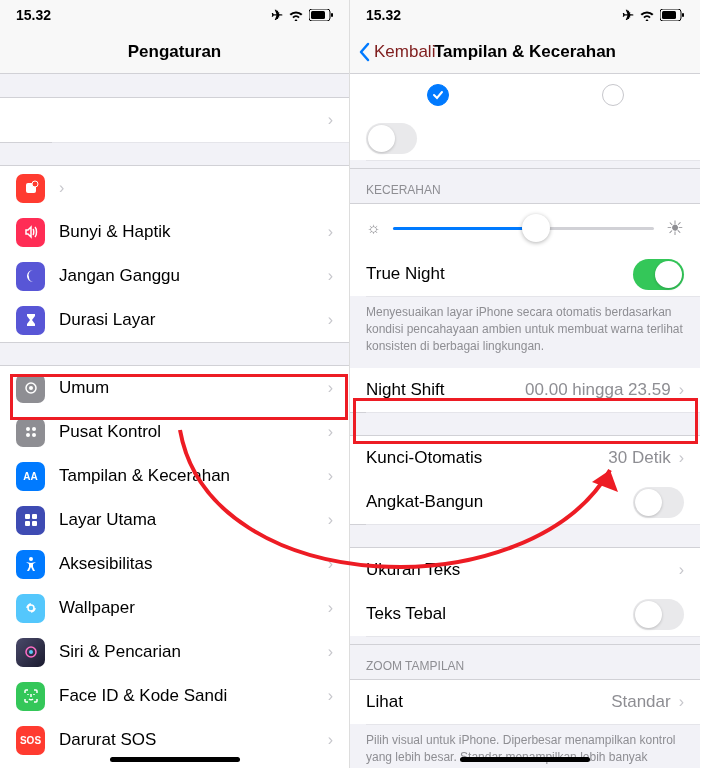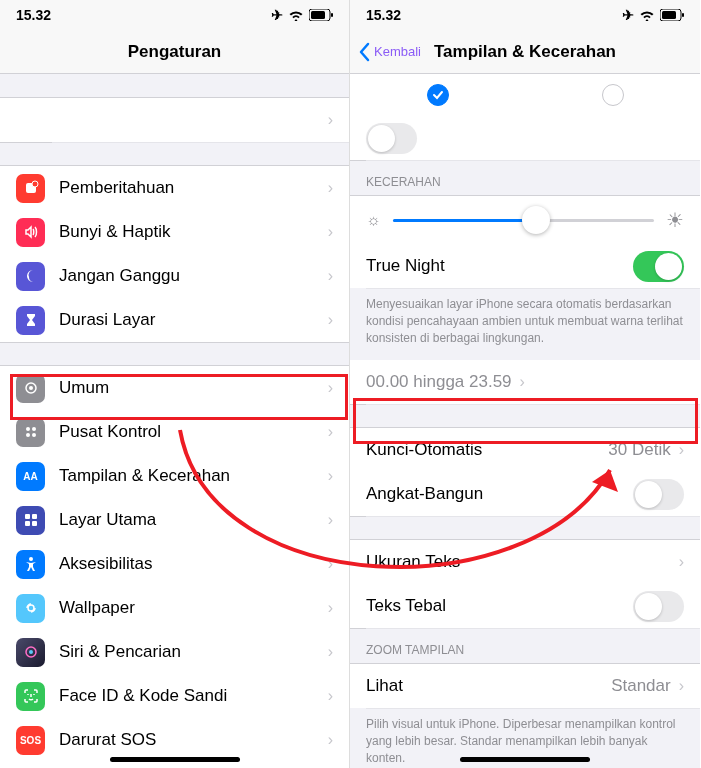"Kembali" .nav-back { color: #8b5cf6 -> #7f1d1d; font-size: 13px -> 17px }
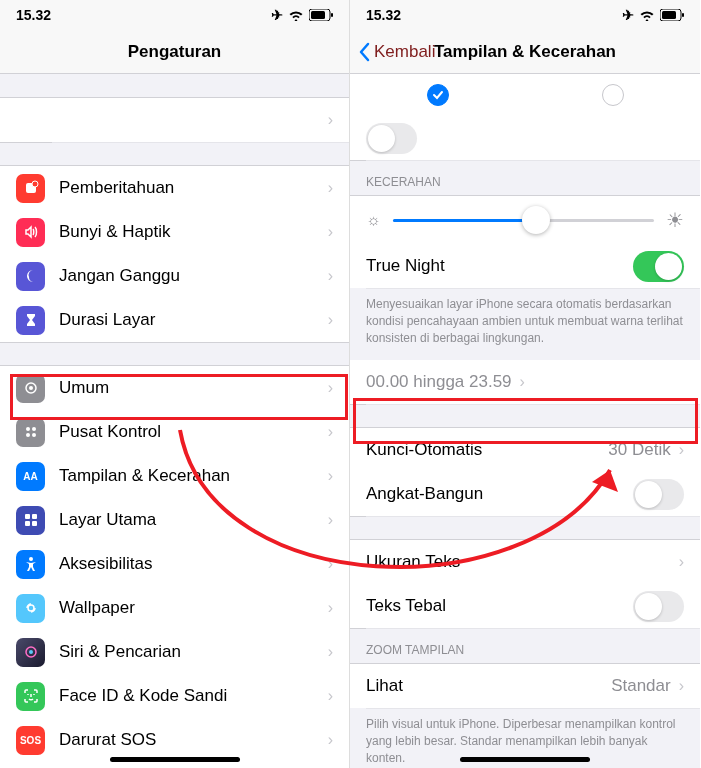"Pemberitahuan" span.label { html: <span>Pemberitahuan</span> -> none }
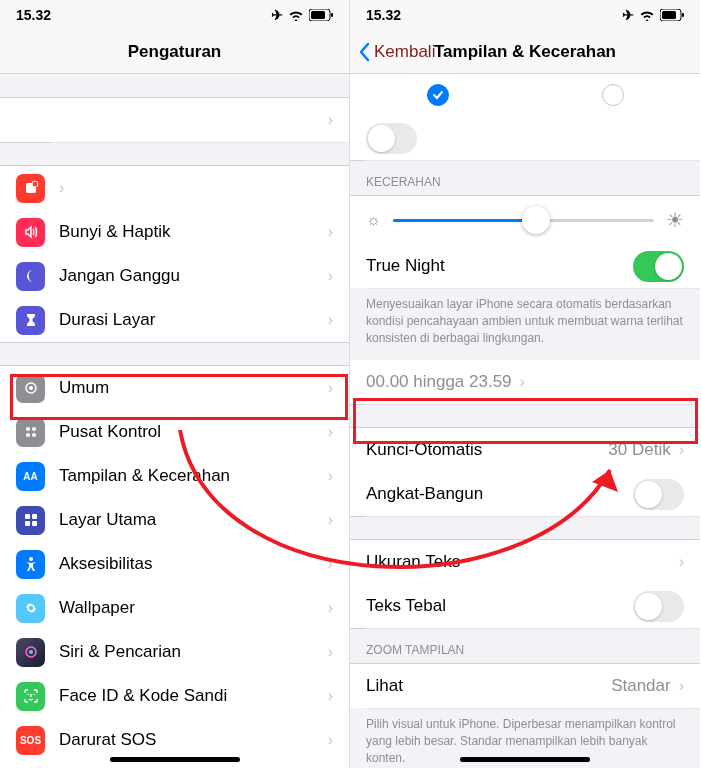"KECERAHAN" .spacer.labeled { margin-top: none -> 8px }
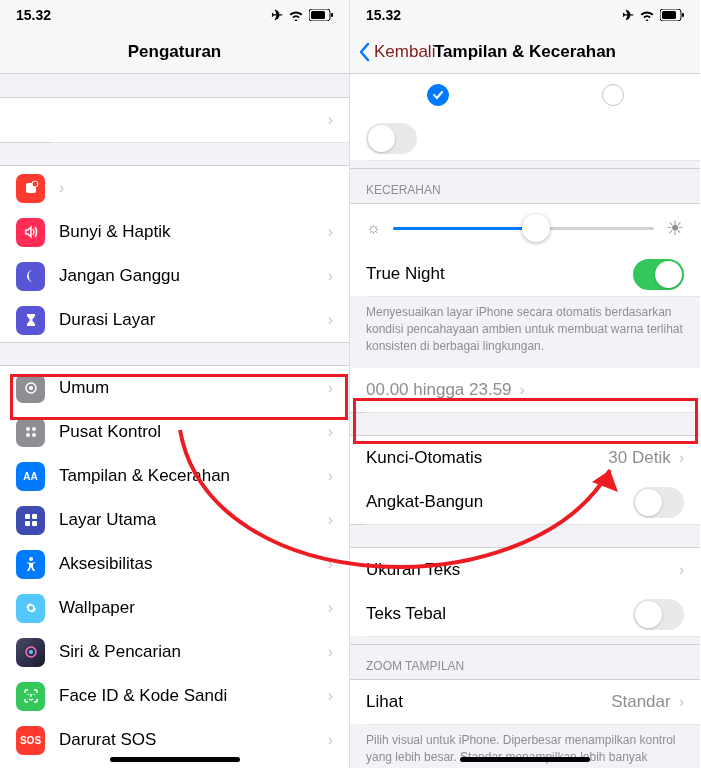"Night Shift" span.label { html: none -> <span>Night Shift</span> }
